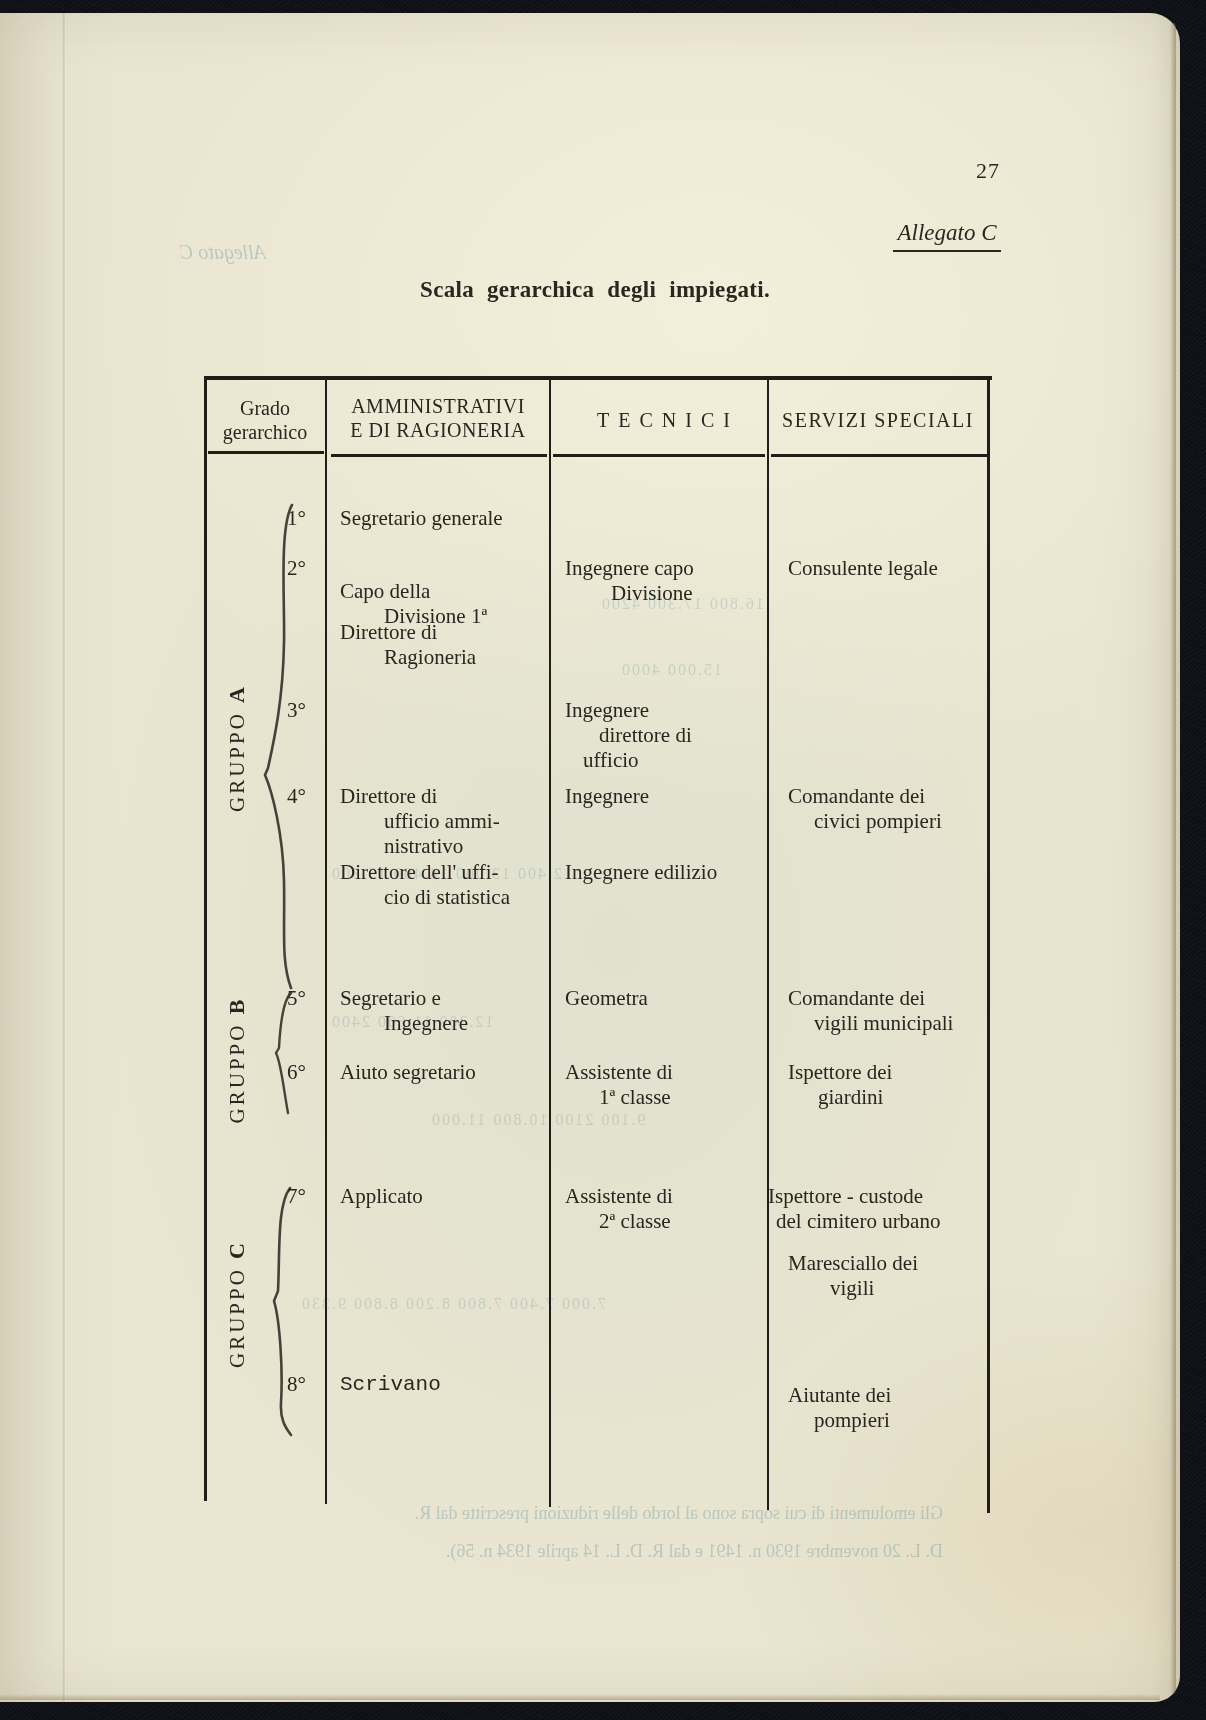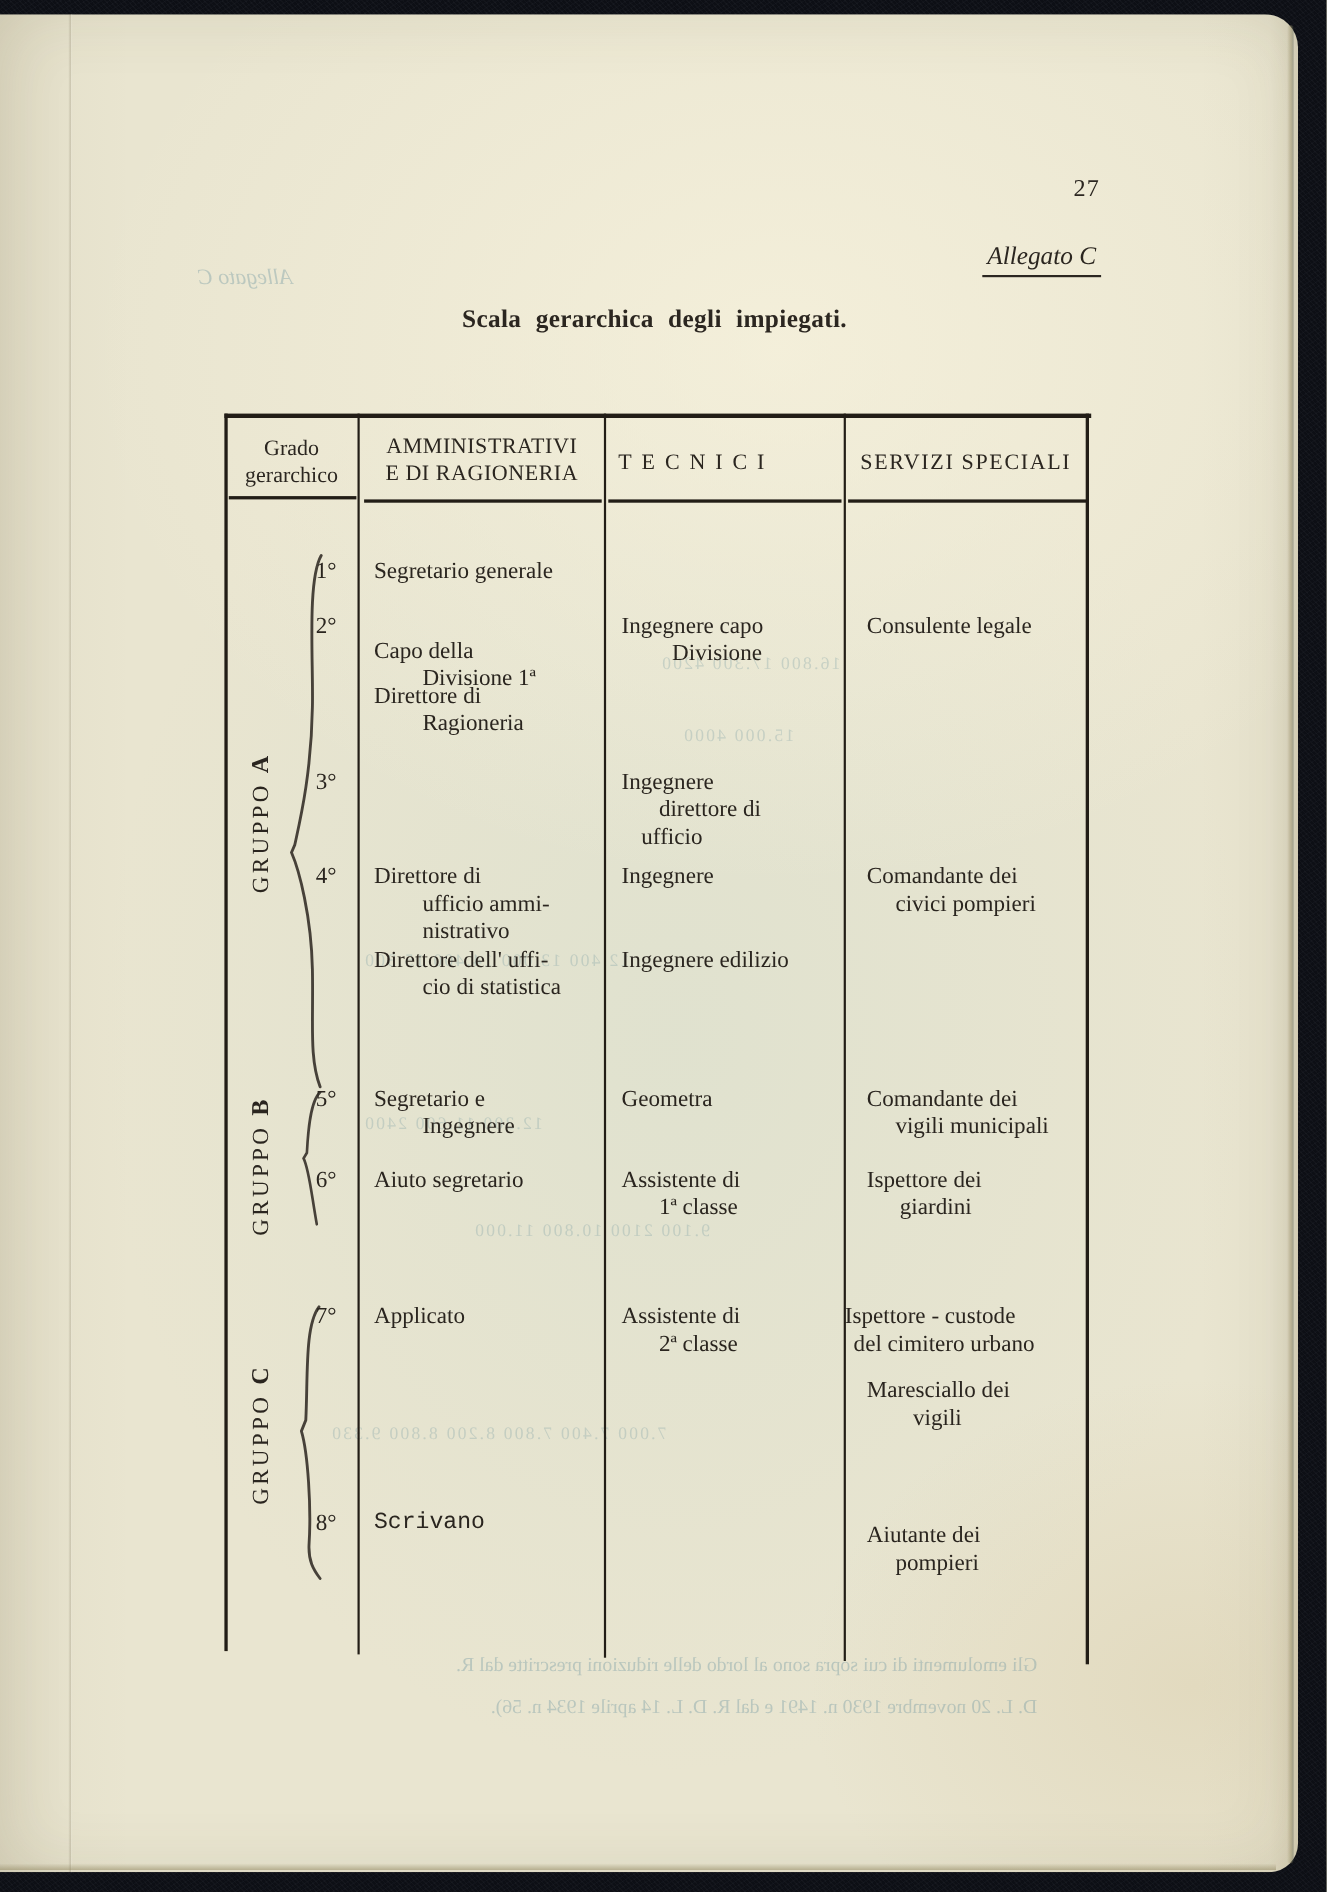"TECNICI" div.hdr { left: 525px -> 560px }
